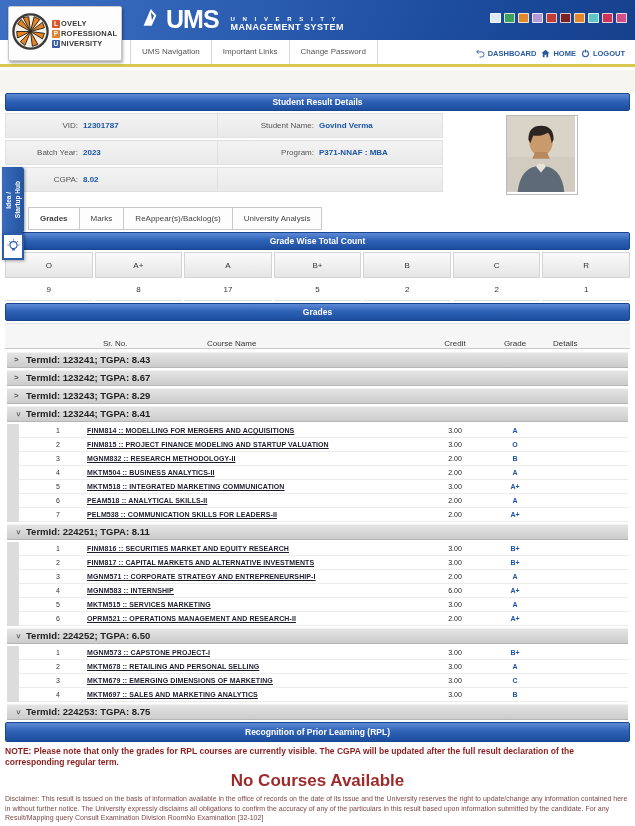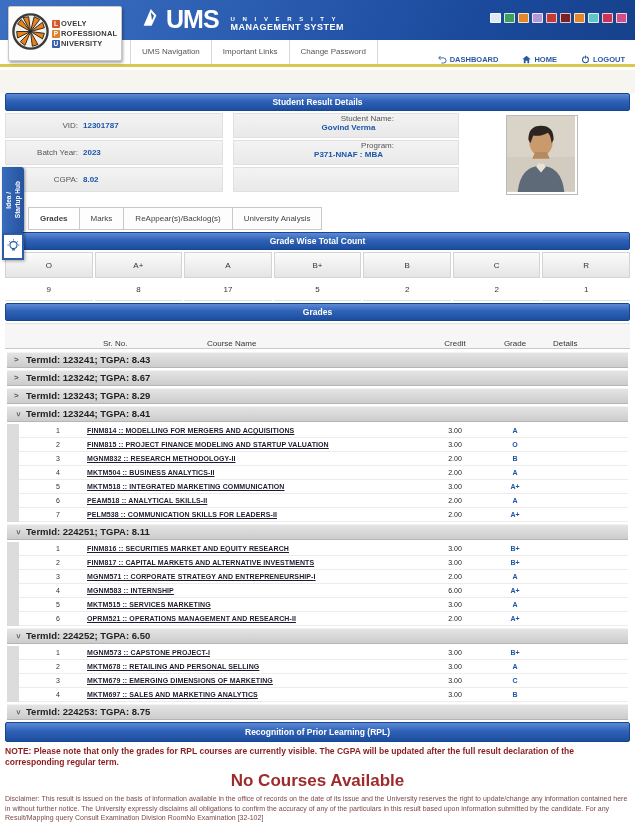"DASHBOARD" .quick-links { align-items: flex-end -> flex-start; gap: 24px -> 5px; top: 0 -> 9px }
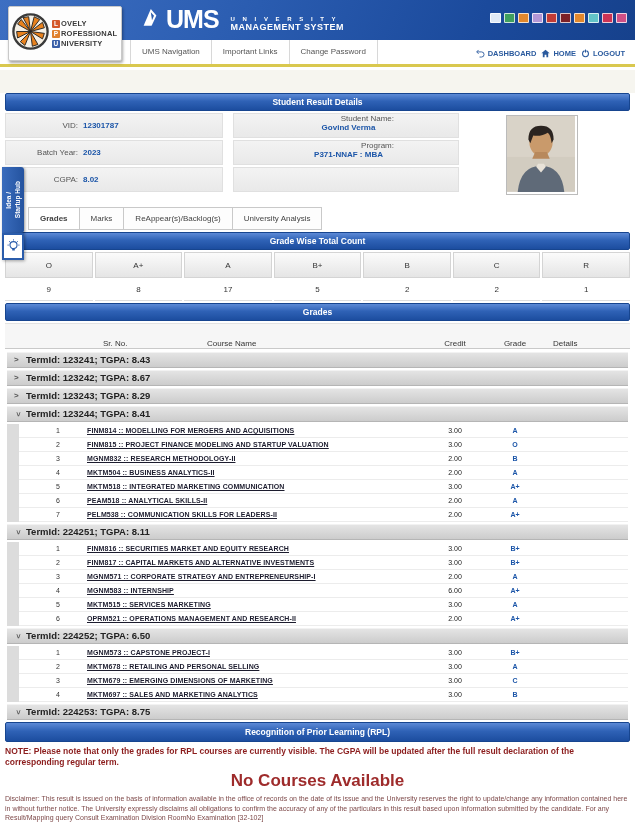"Student Name:" .stu-cell.c2 { flex-direction: column -> none; left: 228px -> 212px }
